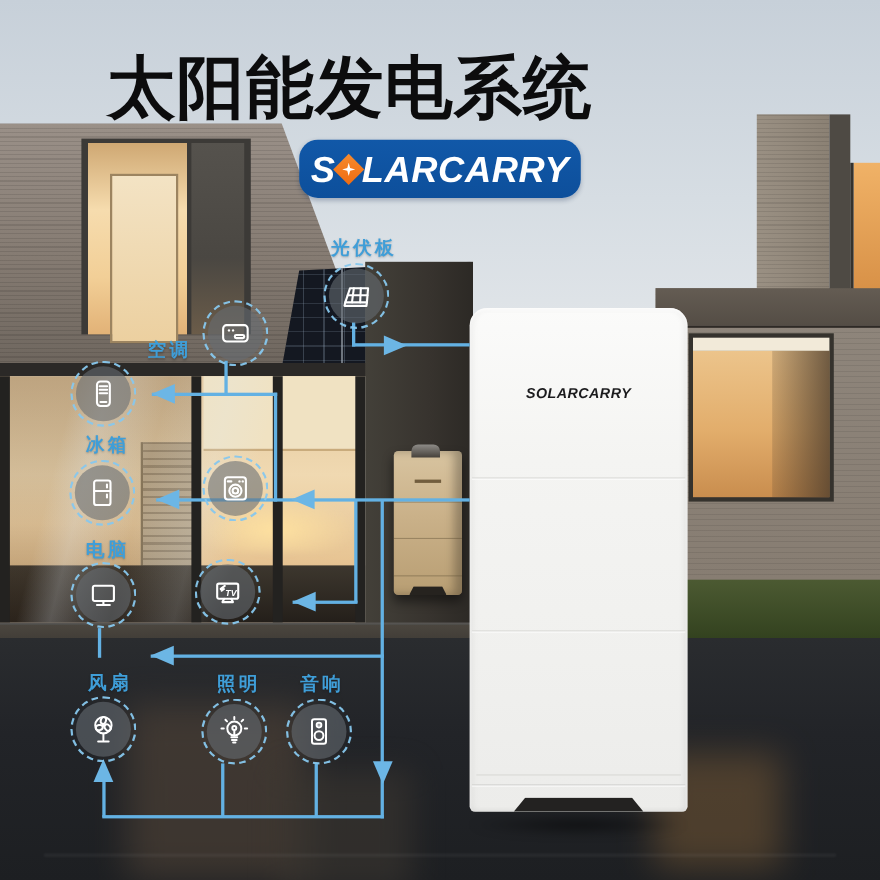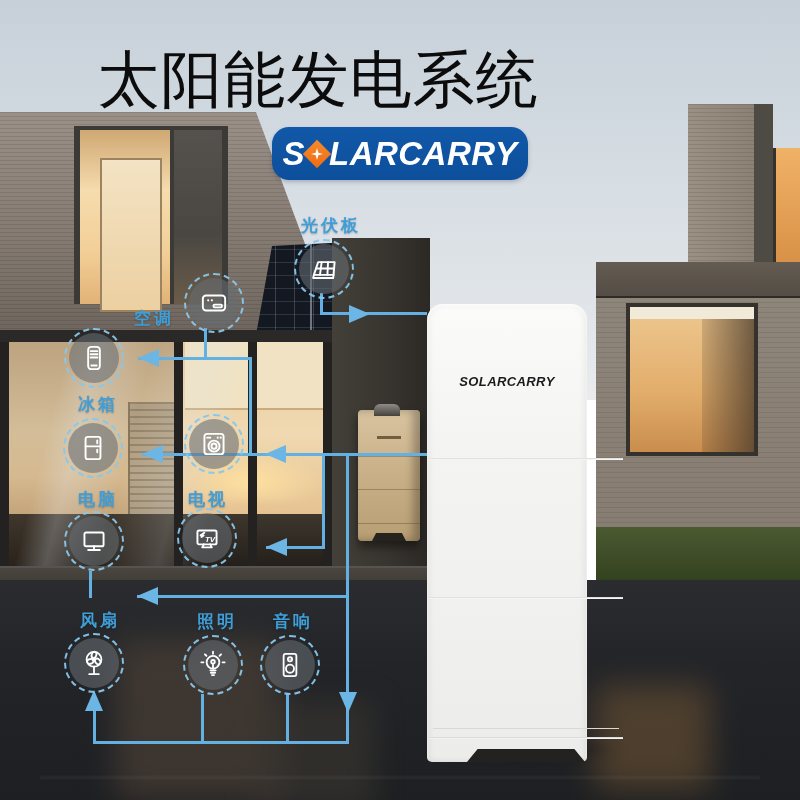"太阳能发电系统" .title { font-weight: 400 -> 700 }
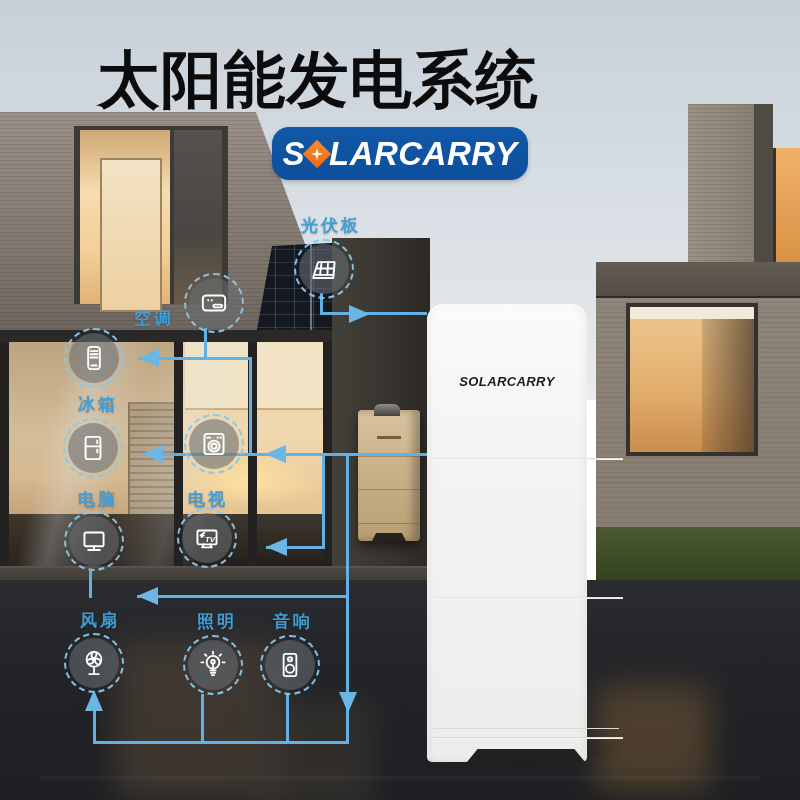"SOLARCARRY" .battery { top: 304px -> 280px; width: 160px -> 198px }
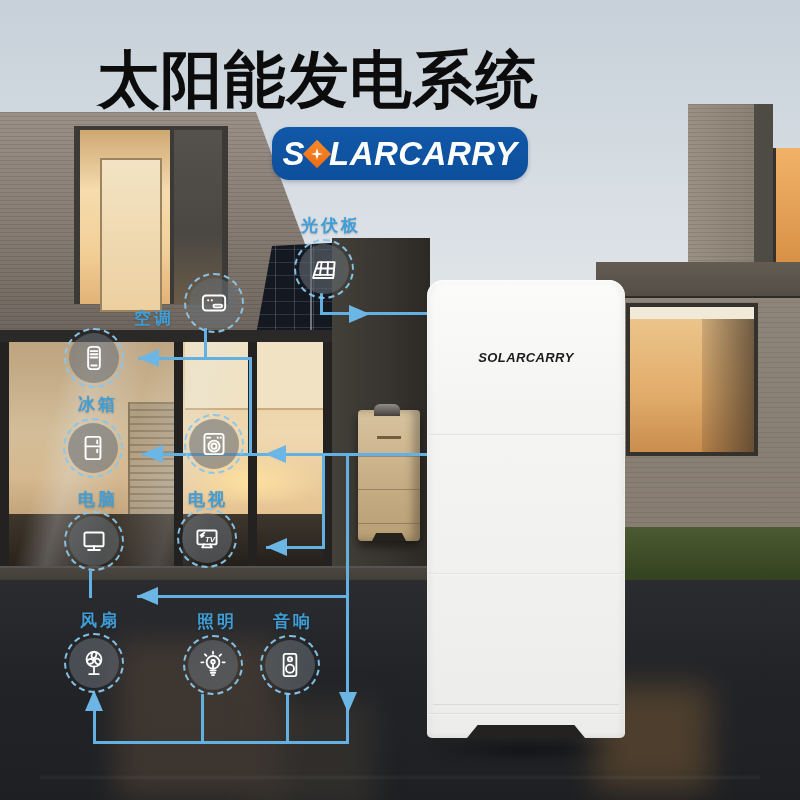"电视" div.abs { html: <div>电视</div> -> none }
